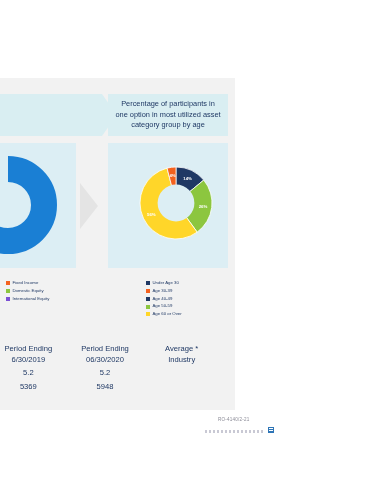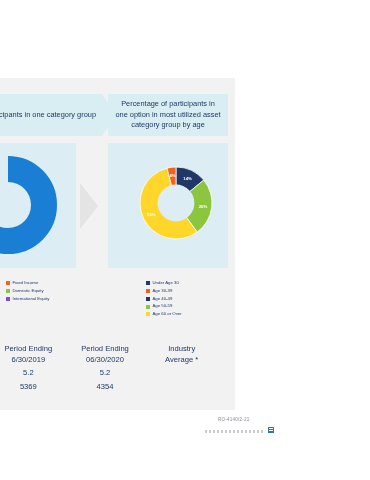"Percentage of participants in one" .banner { justify-content: flex-end -> flex-start }
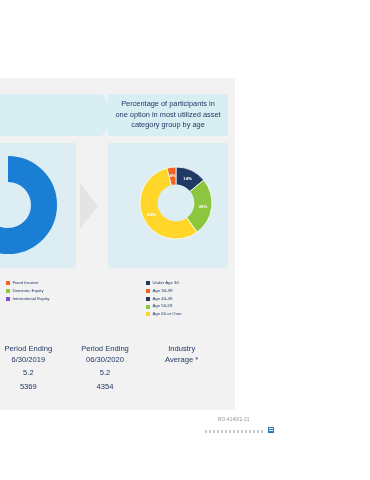"Industry" div.col-header { order: before "Average *" -> after "Average *" }
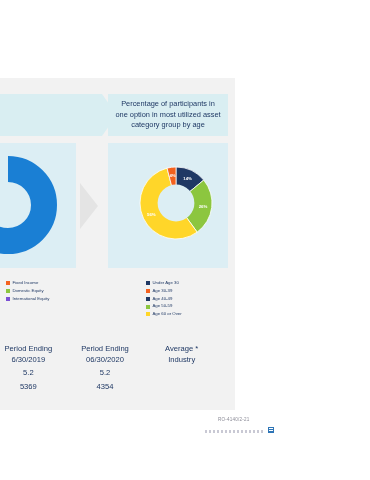"4354" div.col-value2 { text: 4354 -> 5948 }
